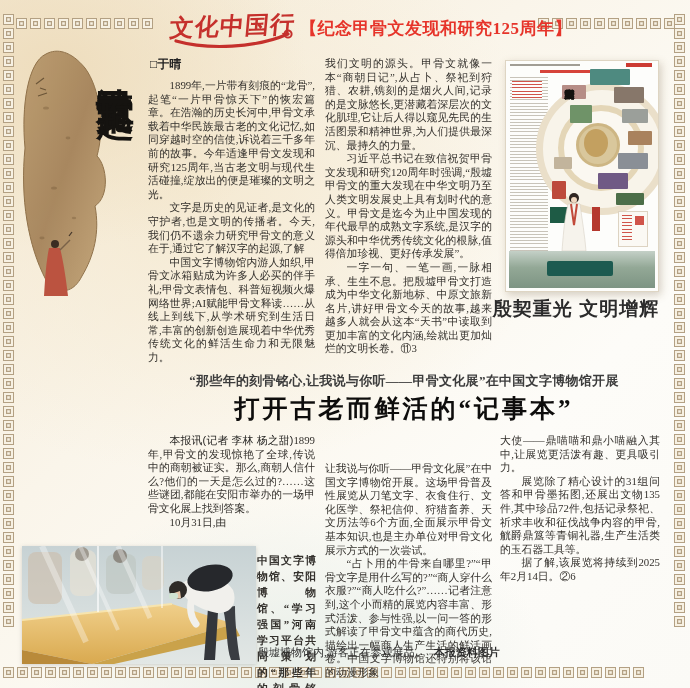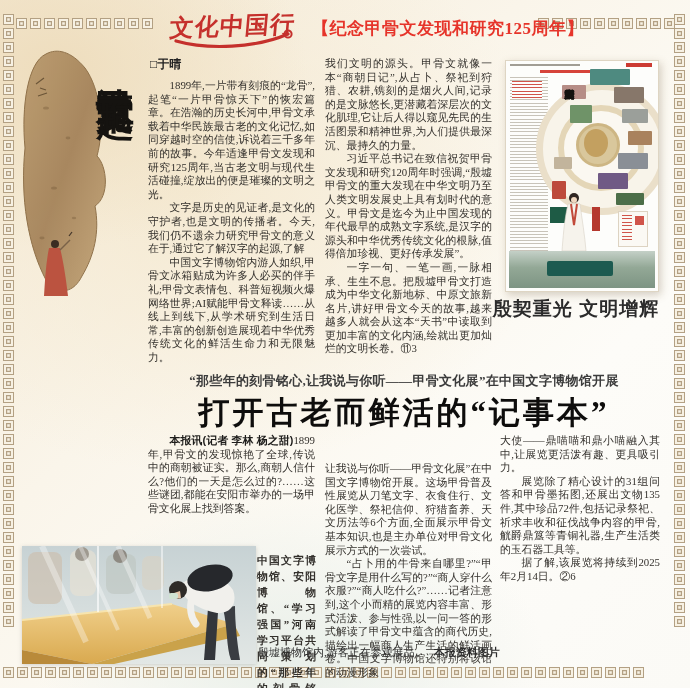"【纪念甲骨文发现和研究125周年】" .banner-text { left: 312px -> 300px }
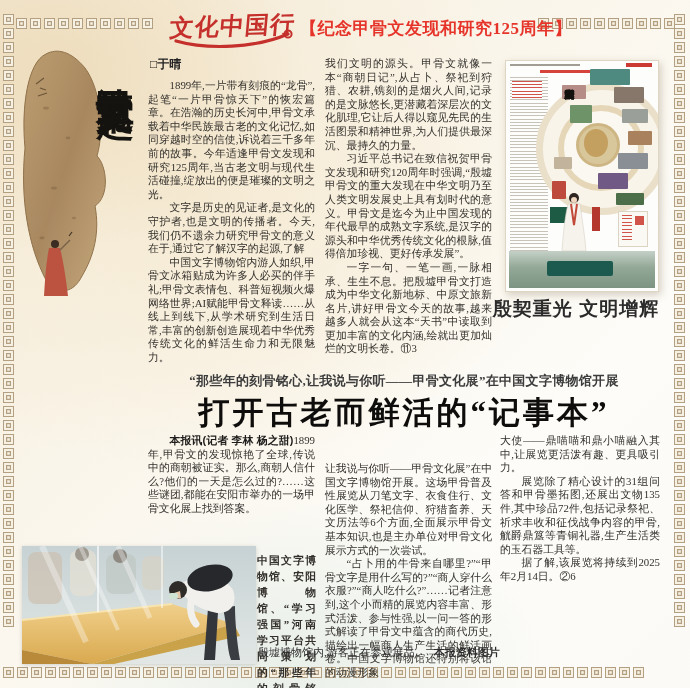"打开古老而鲜活的“记事本”" .headline { font-size: 31px -> 25px }
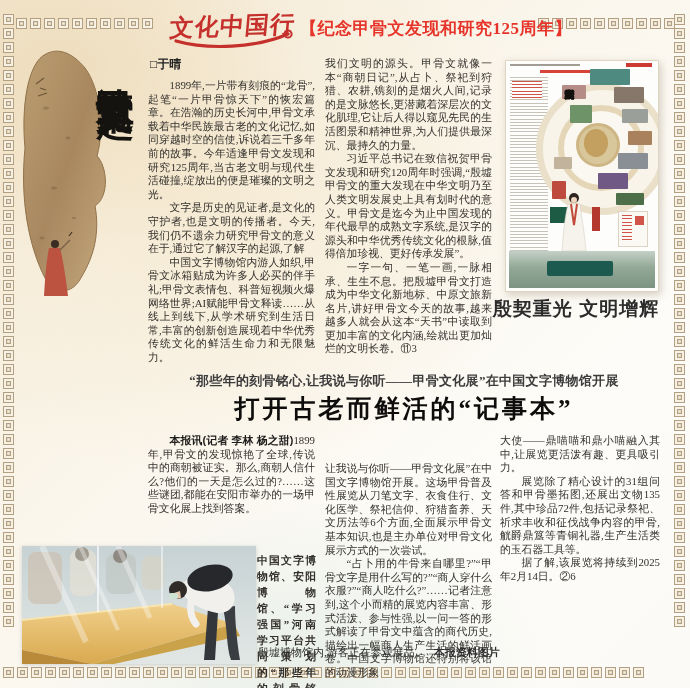"本报讯(记者 李林 杨之甜)" .lead-label { font-weight: bold -> normal }
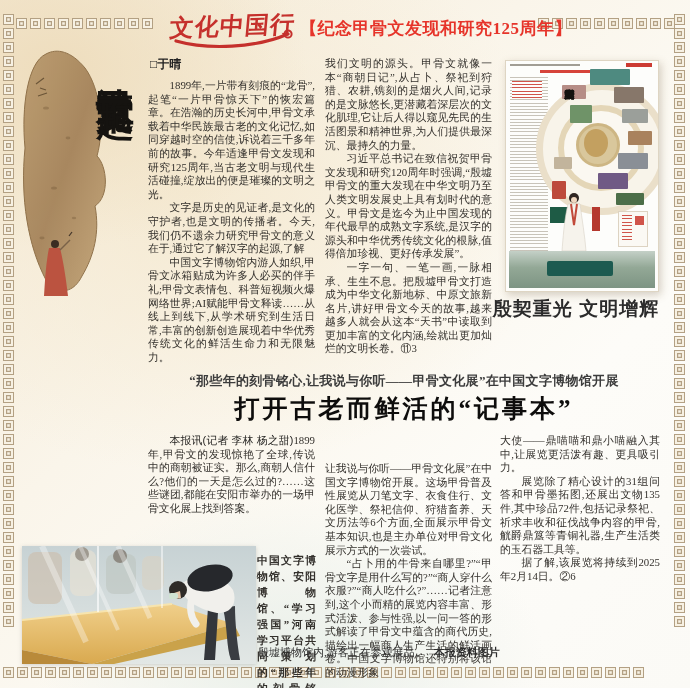"10月31日,由" p { html: none -> <p>10月31日,由</p> }
